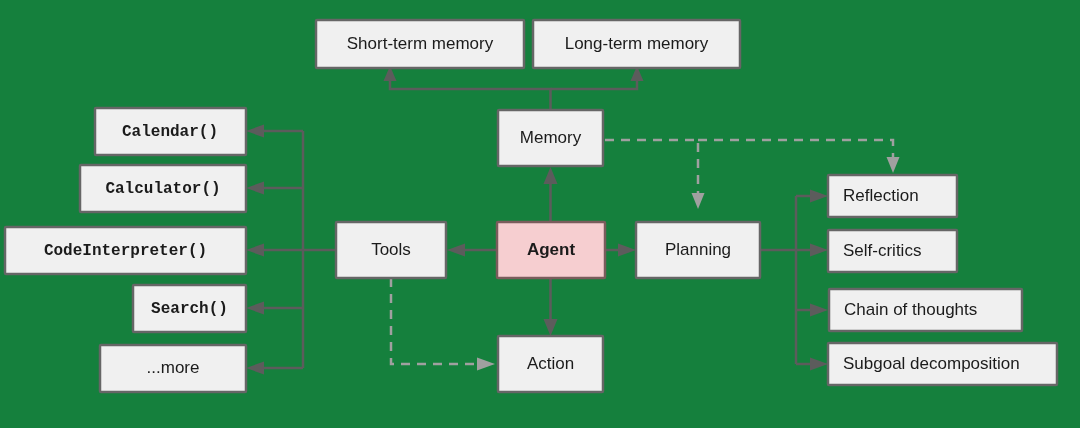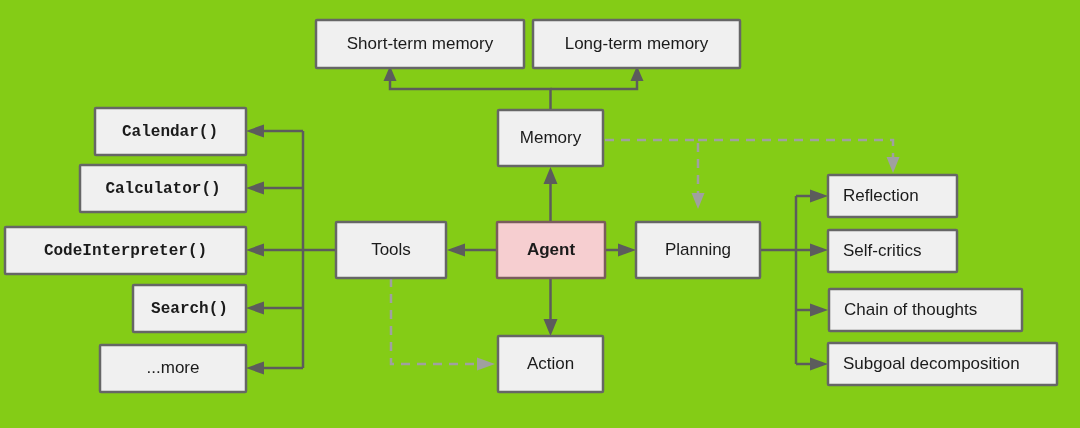"Short-term memory" #diagram-root { background: #84cc16 -> #15803d }
